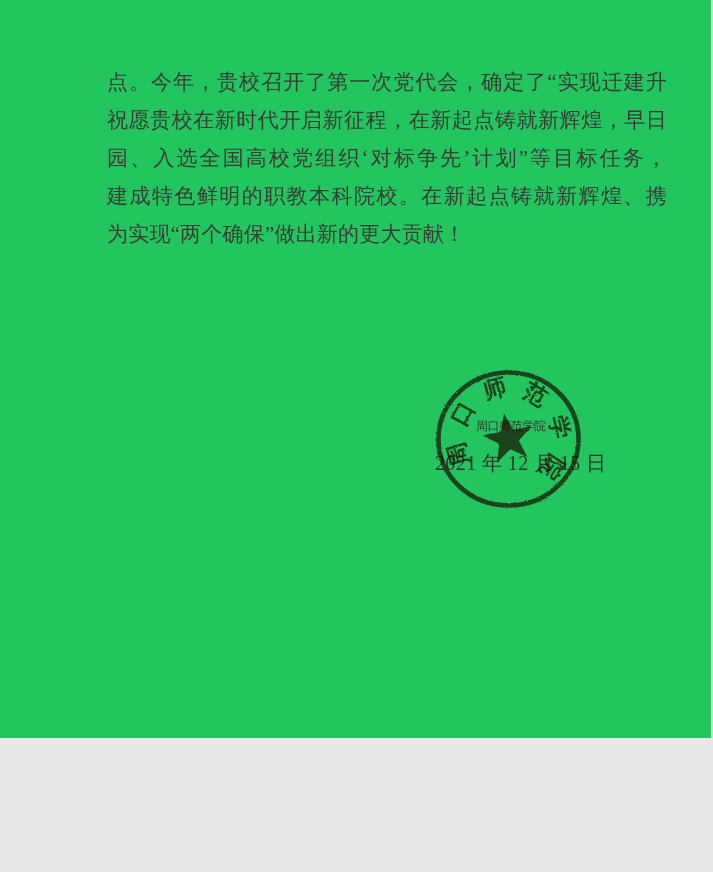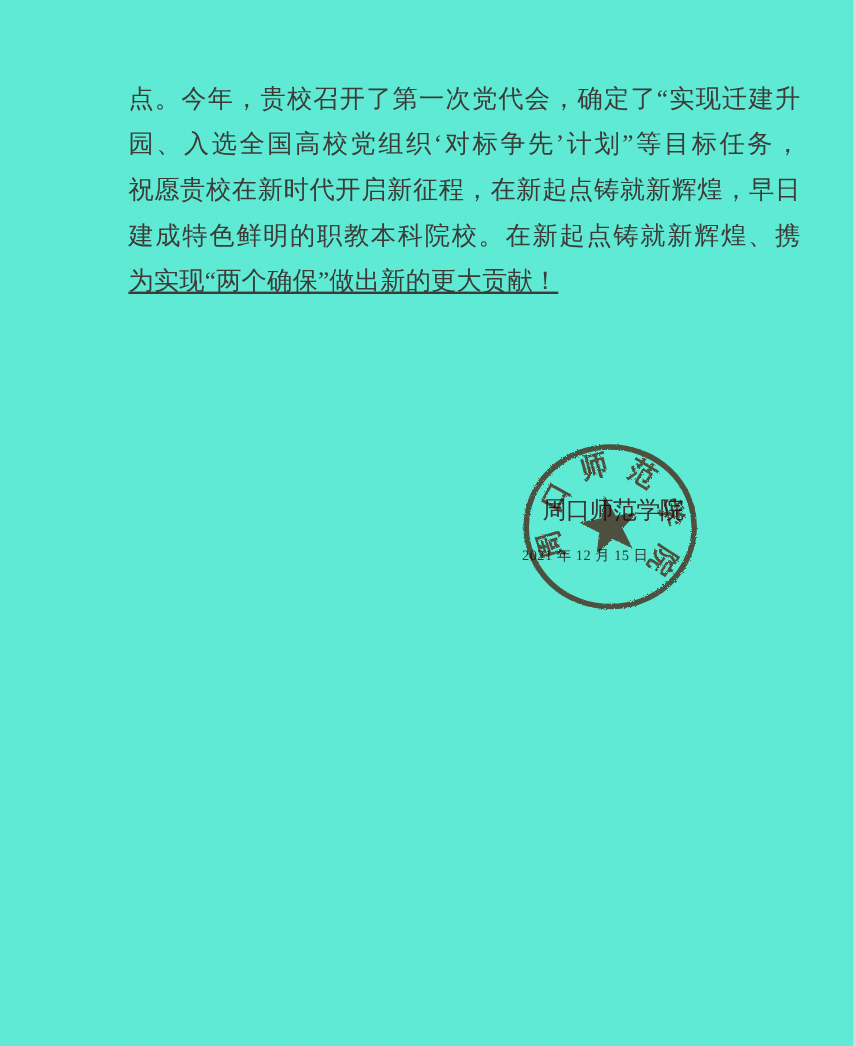"点。今年，贵校召开了第一次党代会，确定了“实现迁建升" .page { background: #5eead4 -> #22c55e; height: 872px -> 738px }
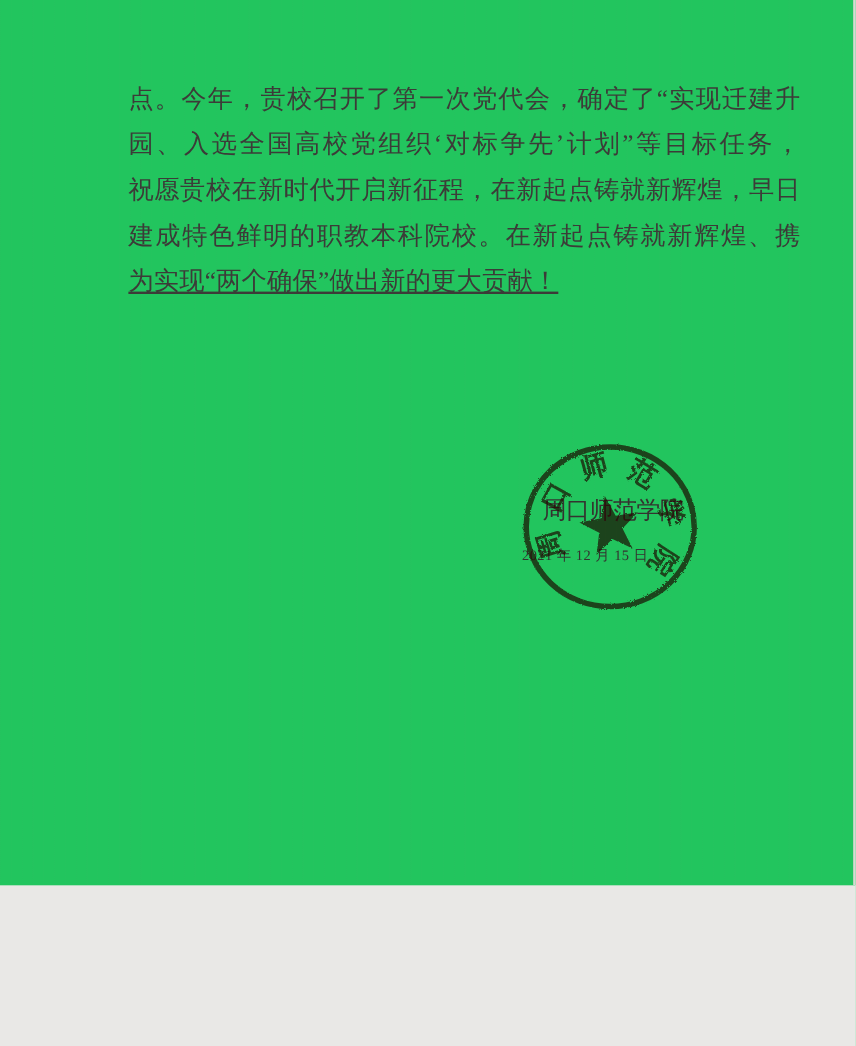"园、入选全国高校党组织‘对标争先’计划”等目标任务，" p.line { order: before "祝愿贵校在新时代开启新征程，在新起点铸就新辉煌，早日" -> after "祝愿贵校在新时代开启新征程，在新起点铸就新辉煌，早日" }
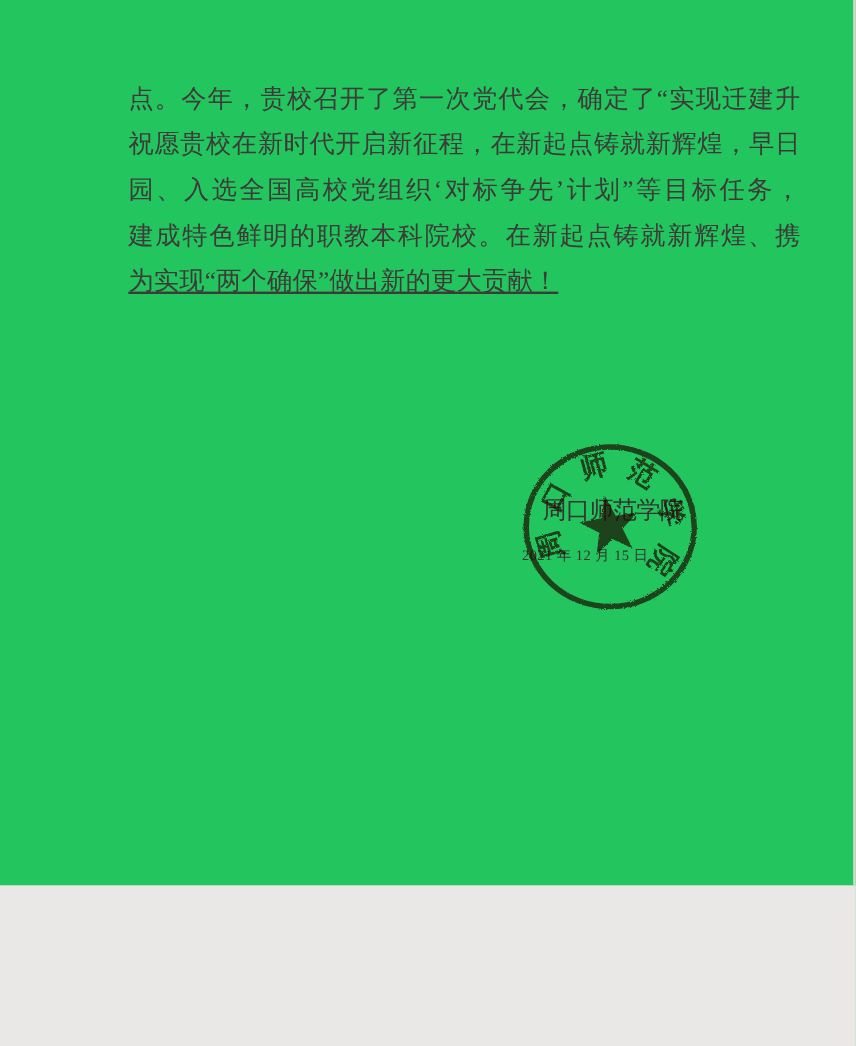"为实现“两个确保”做出新的更大贡献！" .body-text p.line.last { text-decoration: underline -> none }
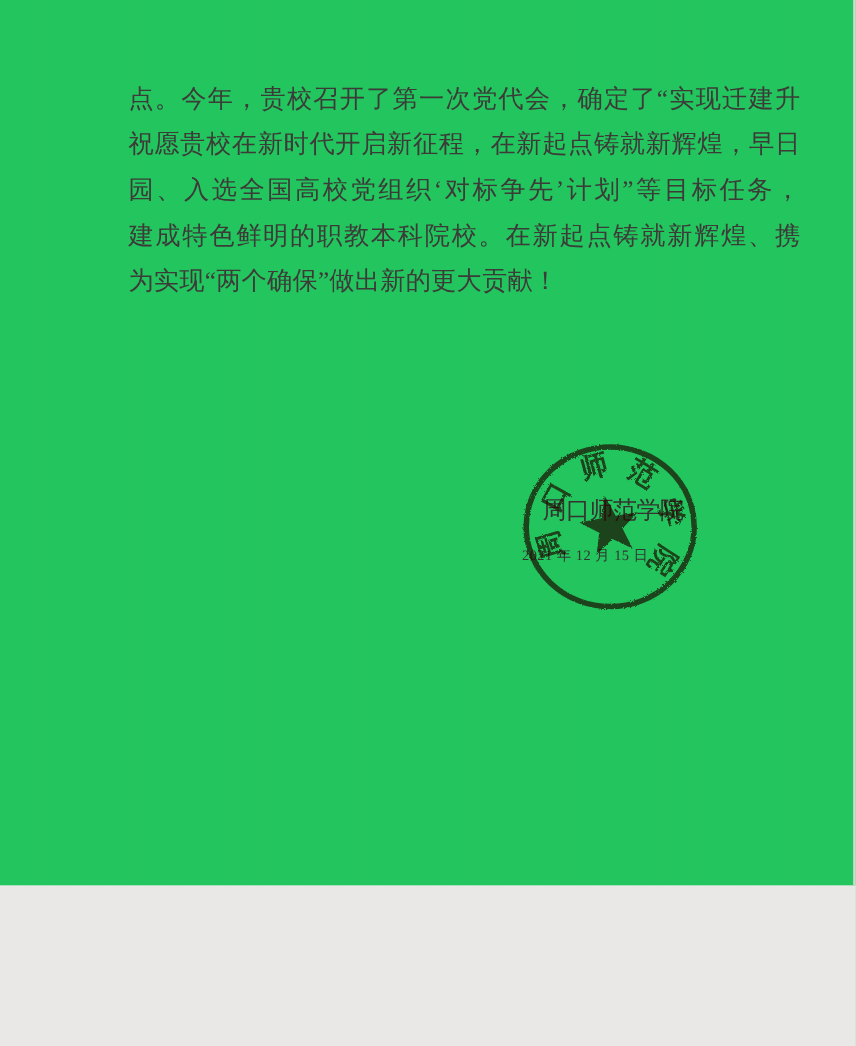"周口师范学院" .signature-name { font-size: 20px -> 12px; left: 452px -> 476px }
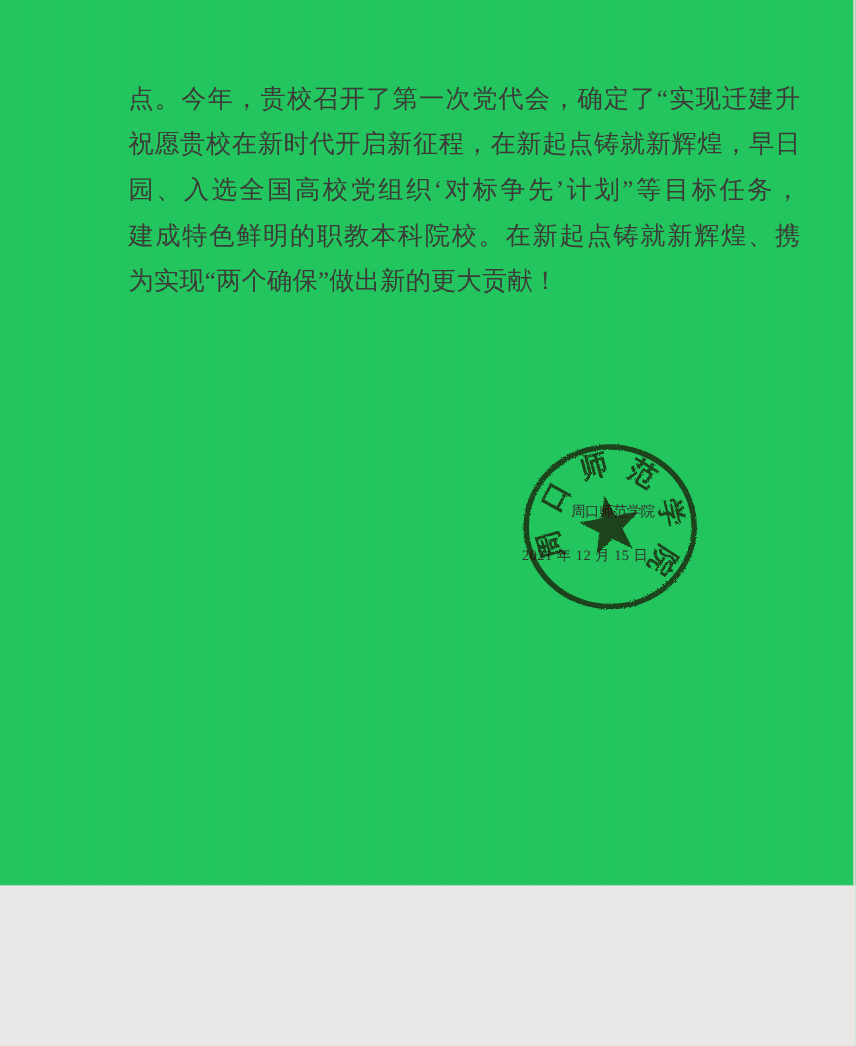"2021 年 12 月 15" .signature-date { font-size: 12px -> 20px }
